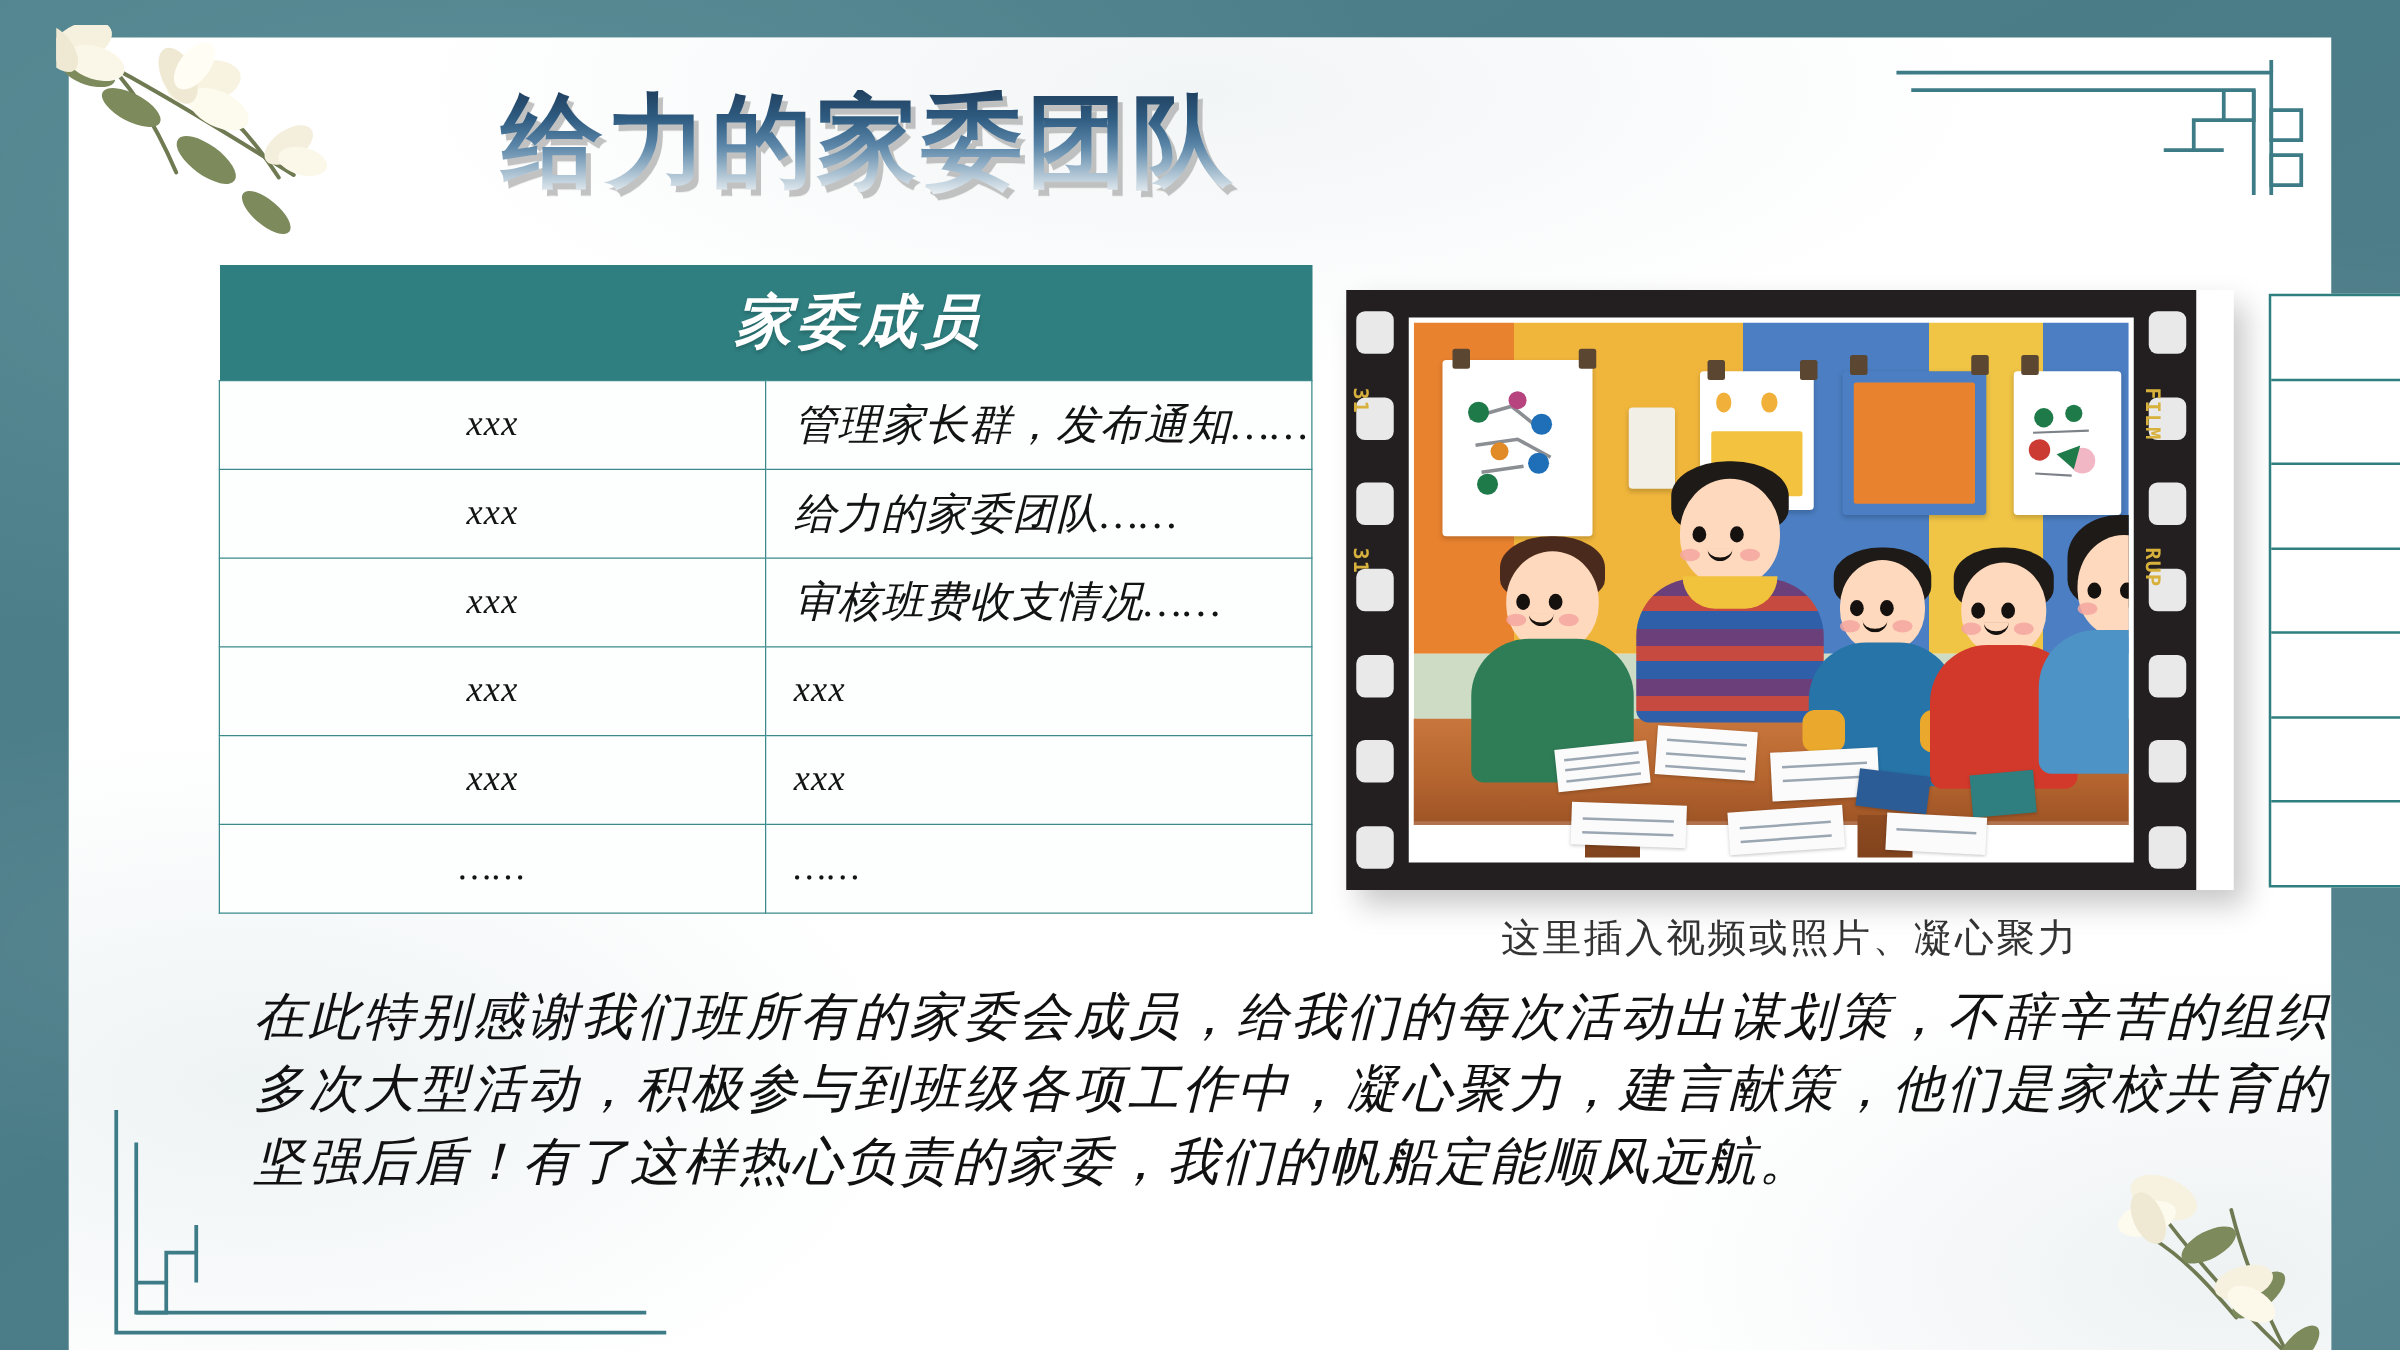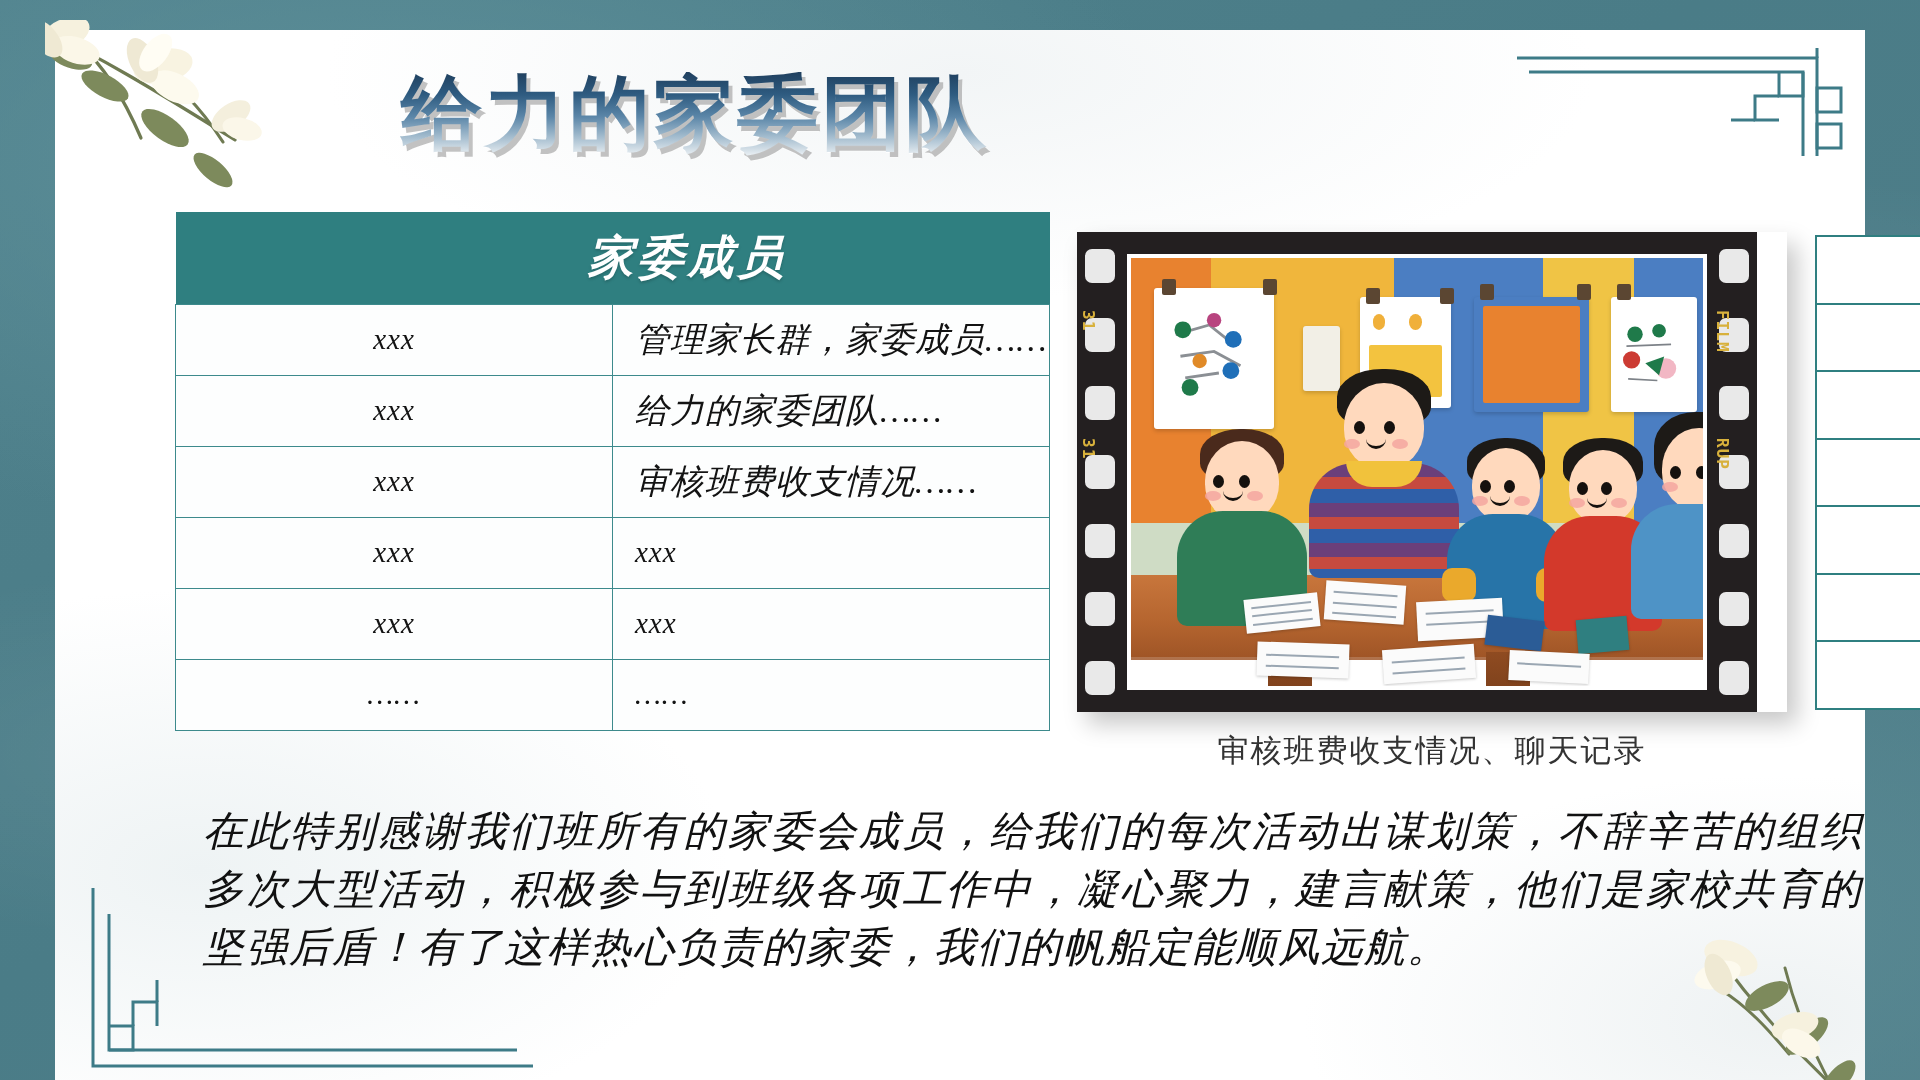"管理家长群，家委成员……" td.c-duty { text: 家委成员 -> 发布通知 }
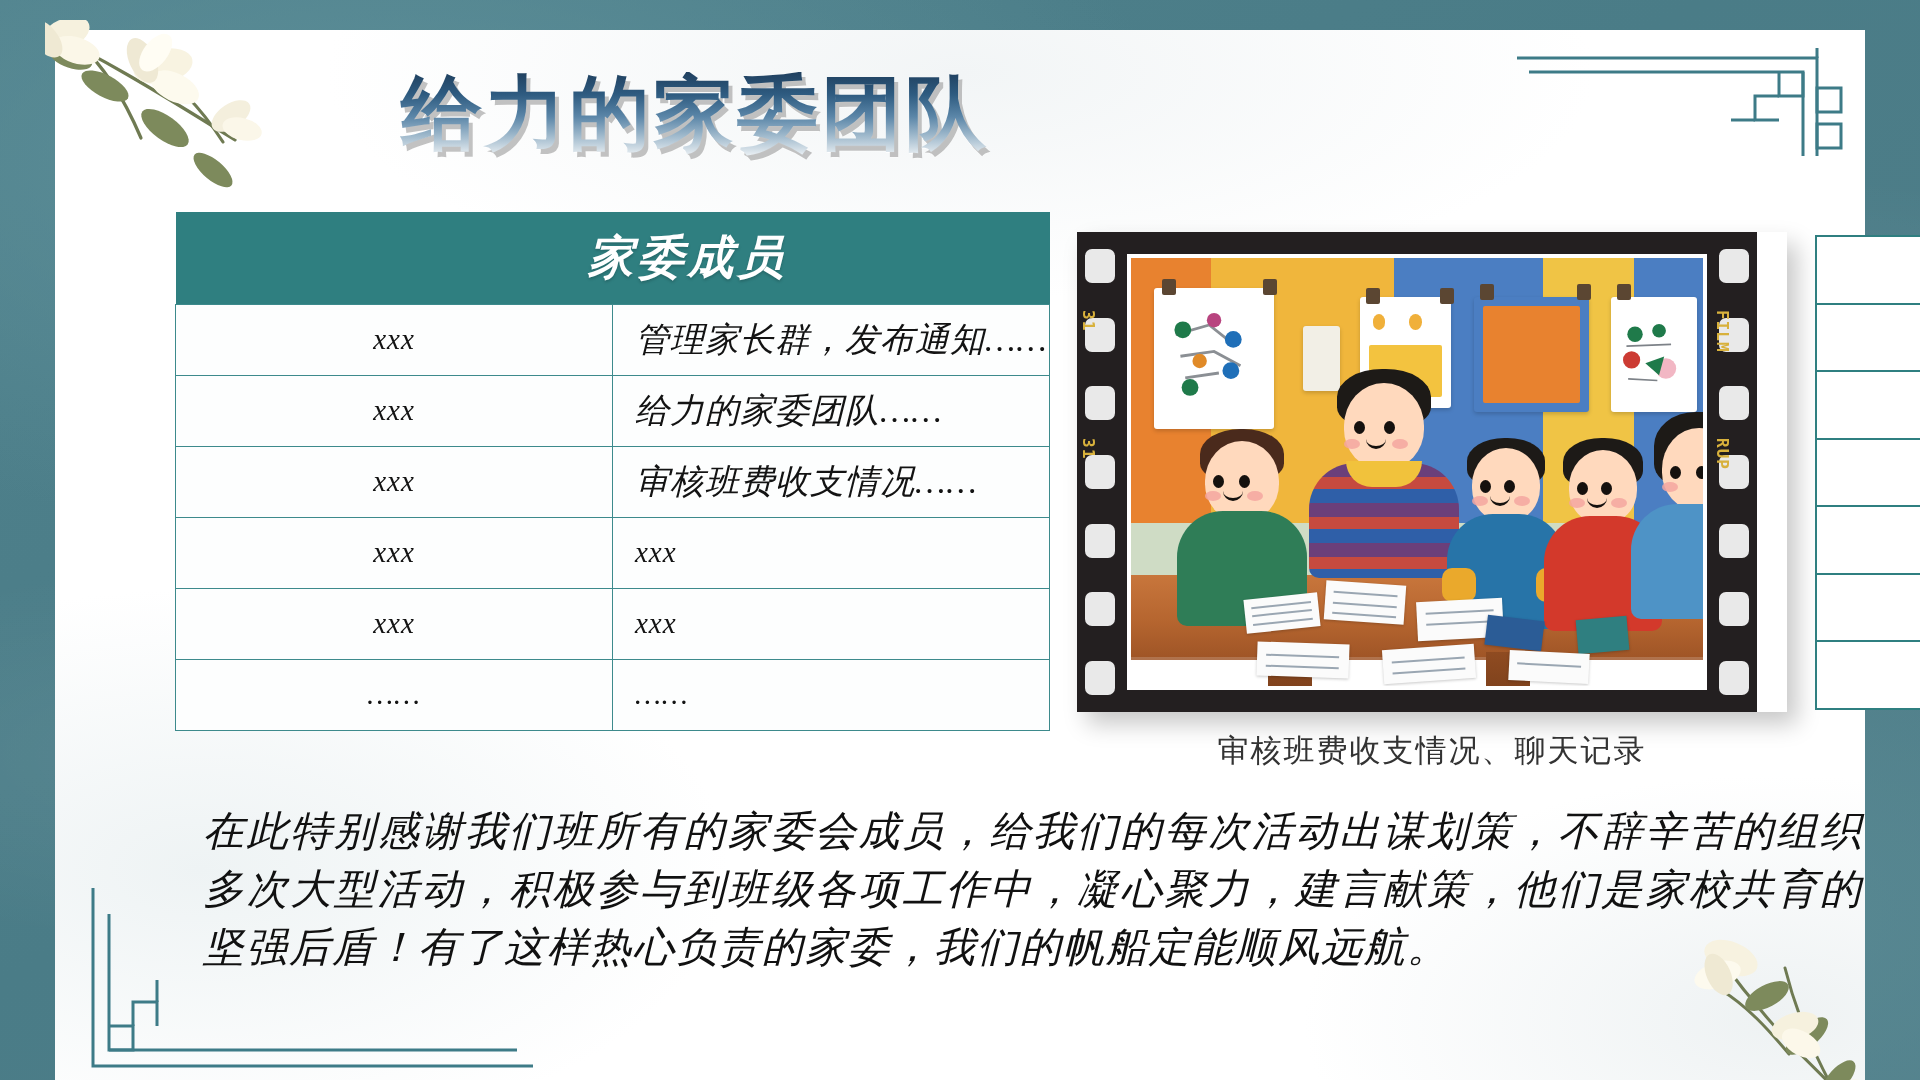"审核班费收支情况、聊天记录" div { text: 审核班费收支情况、聊天记录 -> 这里插入视频或照片、凝心聚力 }
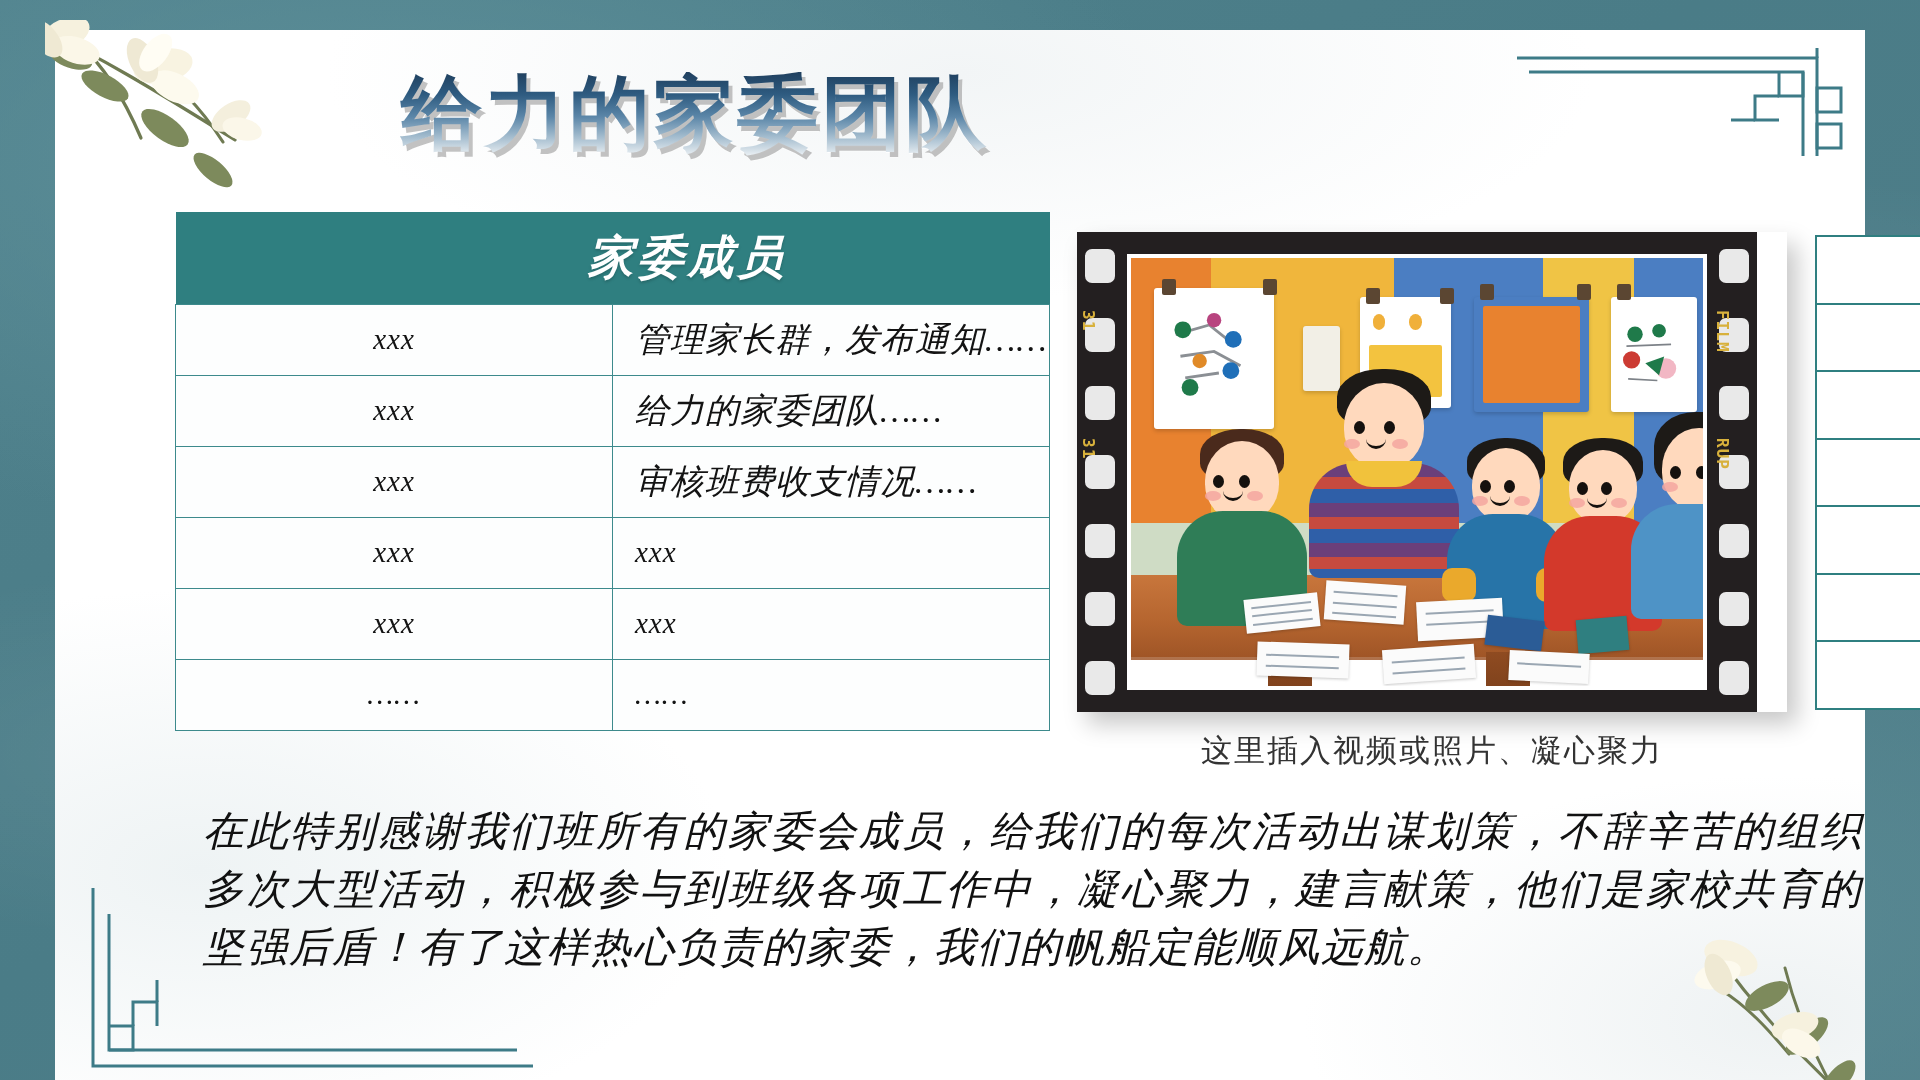"在此特别感谢我们班所有的家委会成员，给我们的每次活动出谋划策，不辞辛苦的组织多次" #para { top: 772px -> 754px }
